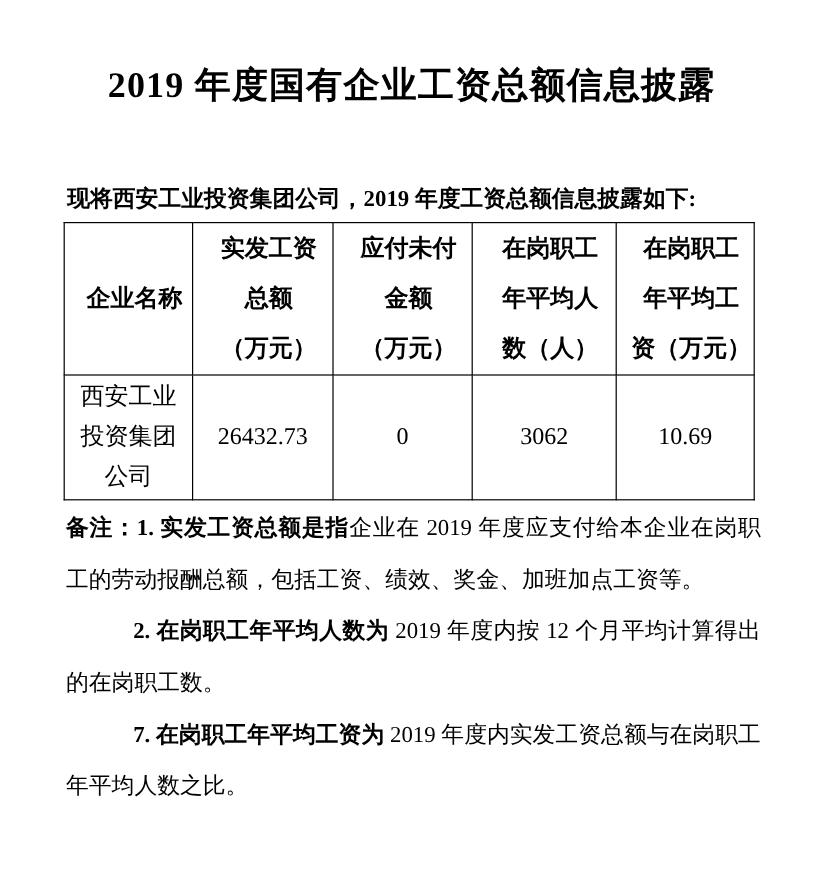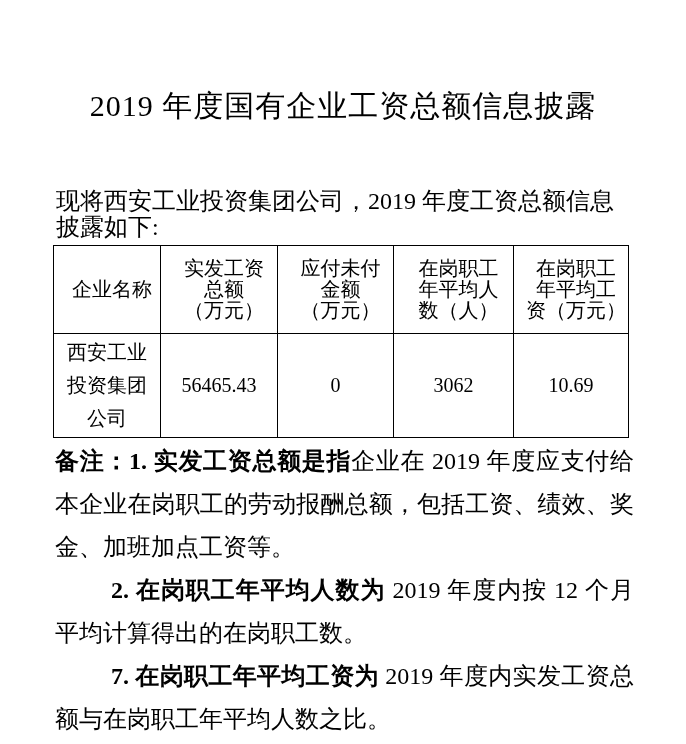"2019 年度国有企业工资总额信息披露" .doc-title { font-weight: normal -> bold; padding-top: 86px -> 52px }
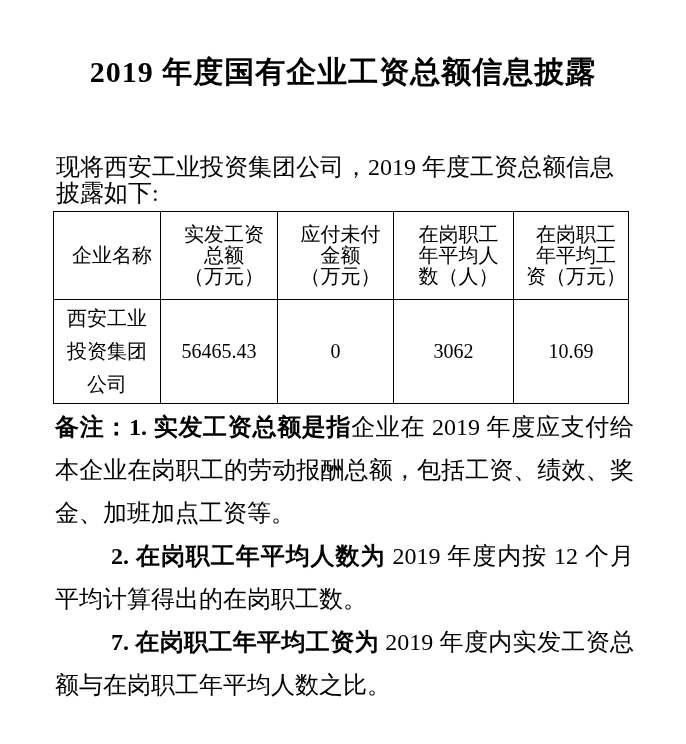"现将西安工业投资集团公司，2019 年度工资总额信息披露如下:" .intro { font-size: 24px -> 19px; font-weight: normal -> bold }
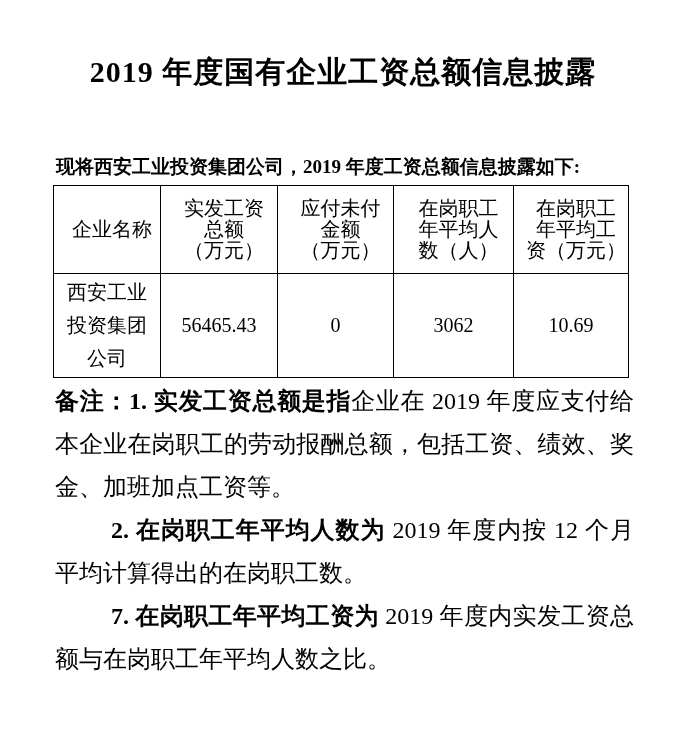"实发工资" table.wage-table th { font-weight: normal -> bold; line-height: 21px -> 42px }
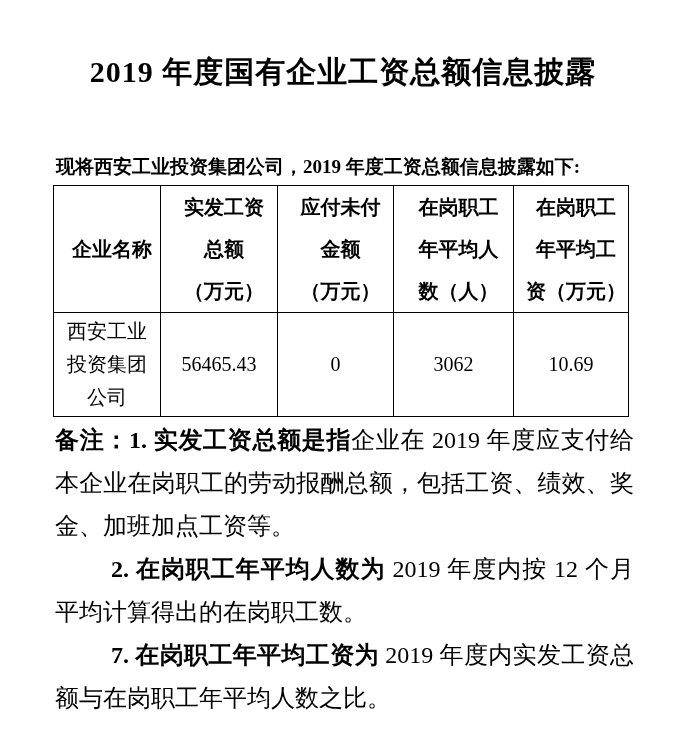"56465.43" td { text: 56465.43 -> 26432.73 }
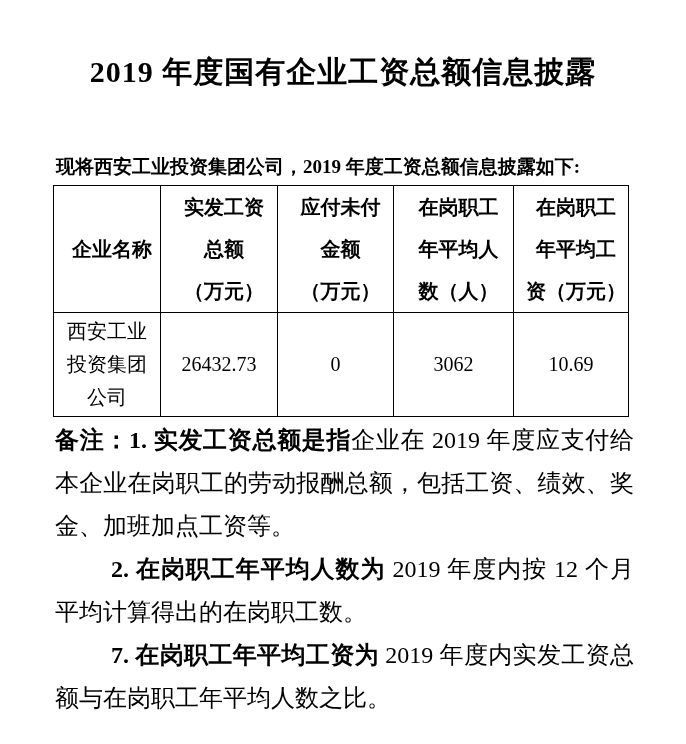"备注：1. 实发工资总额是指企业在 2019" .notes { font-size: 24px -> 19px }
